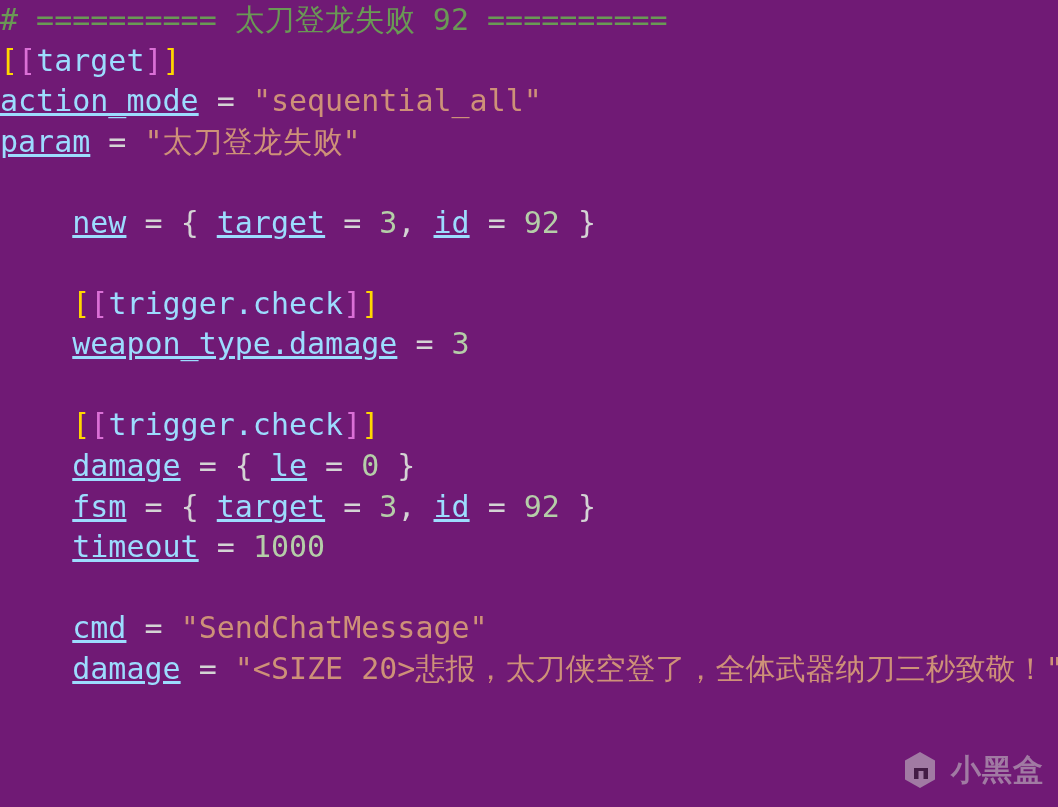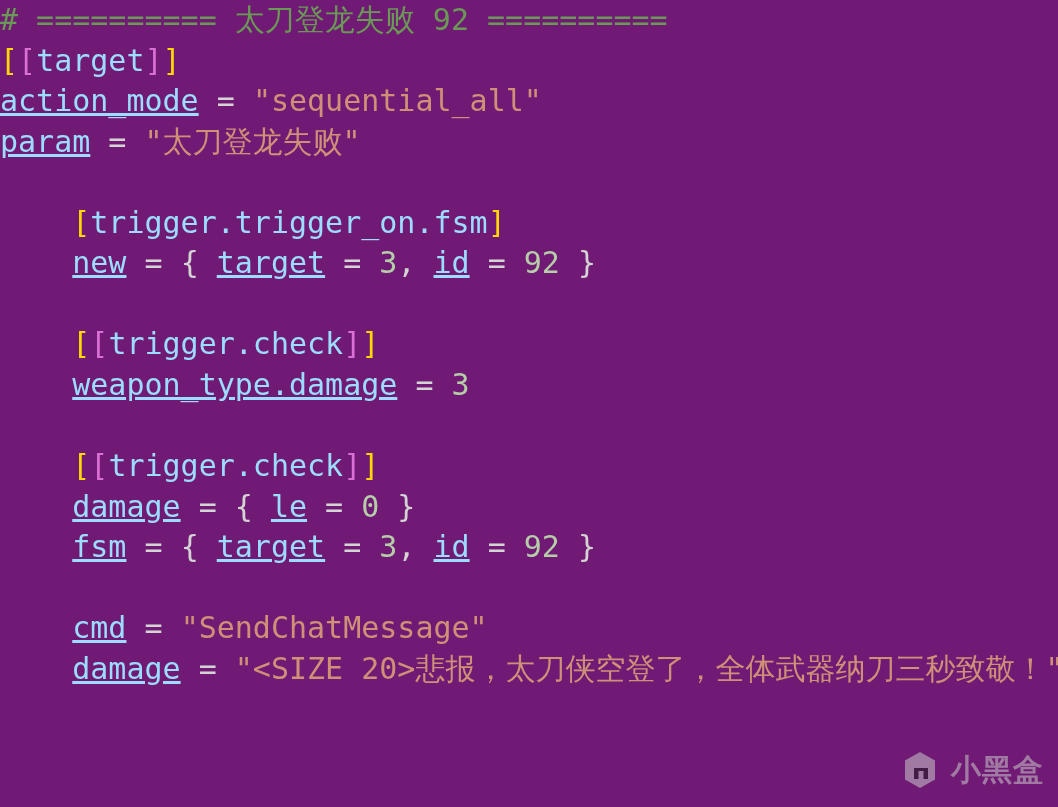"[trigger.trigger_on.fsm]" div.code-line { html: <div><span> </span><span>[</span><span>trigger.trigger_on.fsm</span><span>]</span></div> -> none }
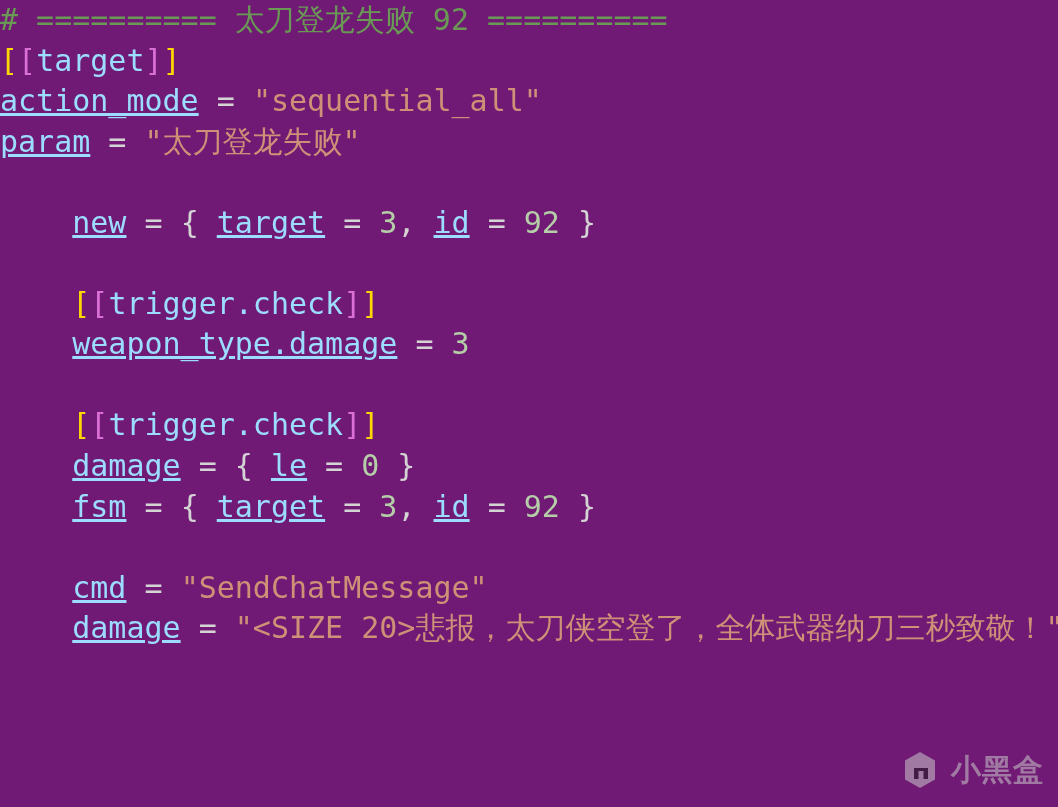"timeout = 1000" div.code-line { html: none -> <div><span> </span><span>timeout</span><span> = </span><span>1000</span></div> }
